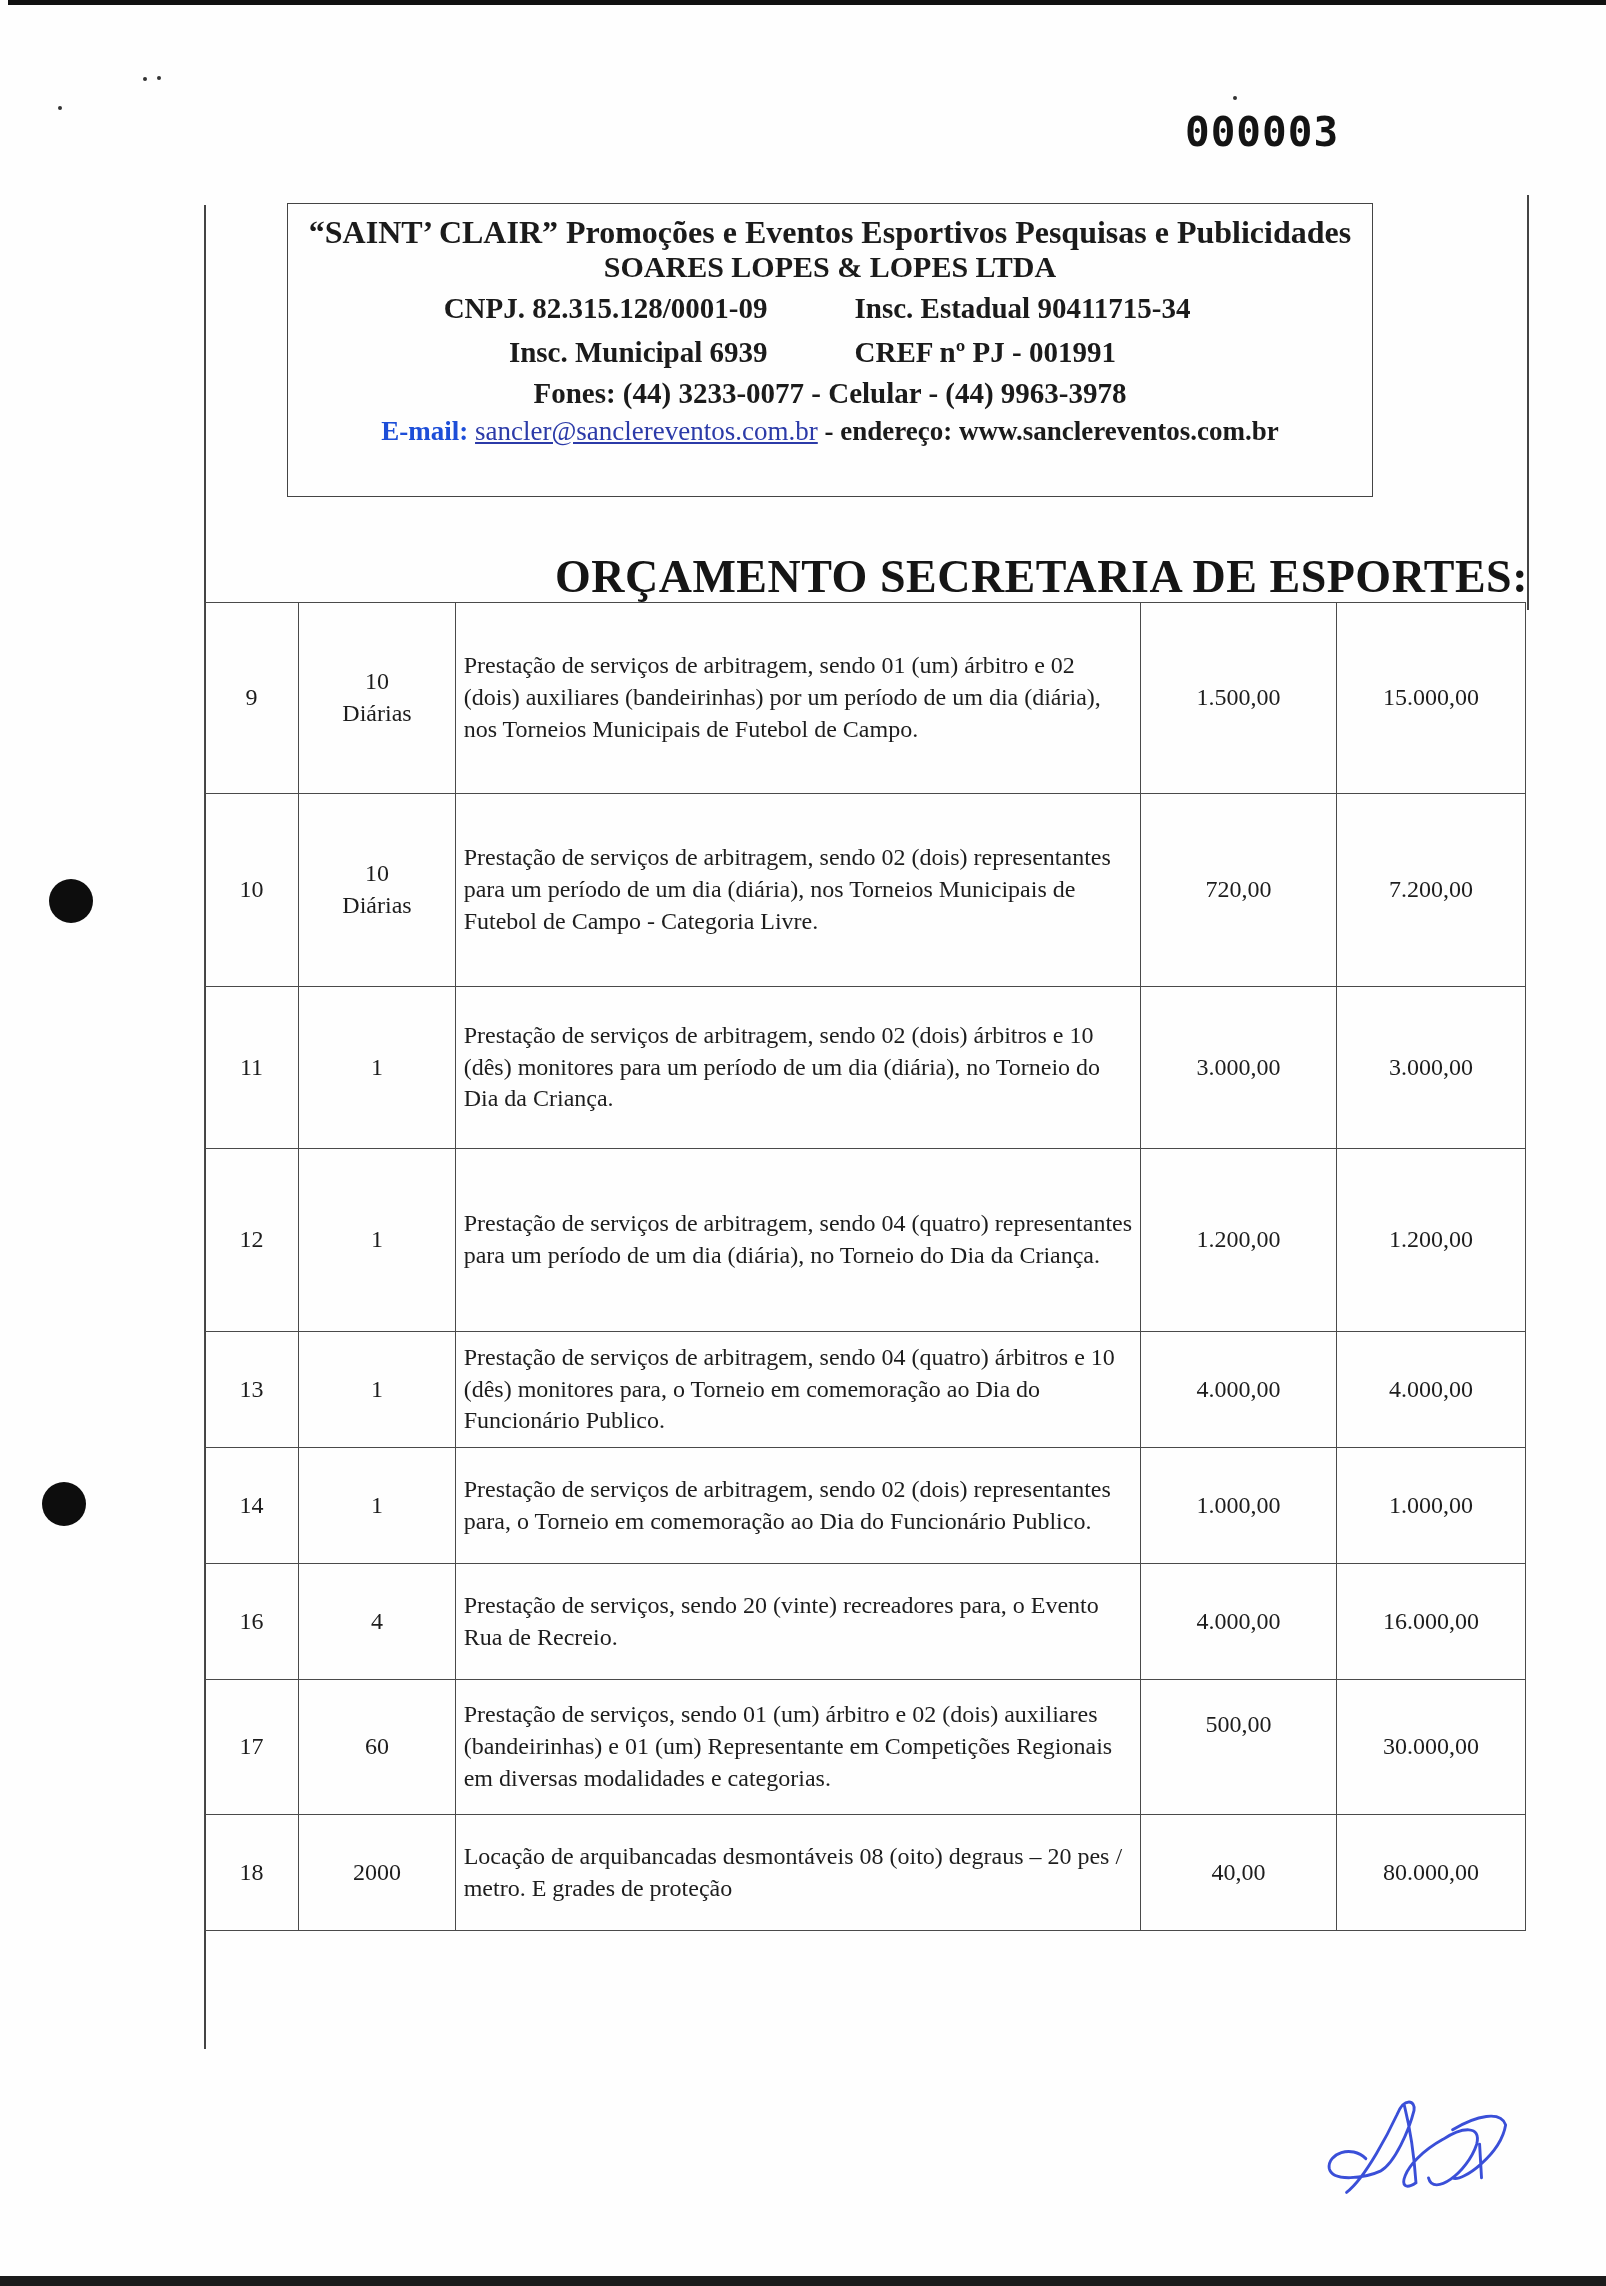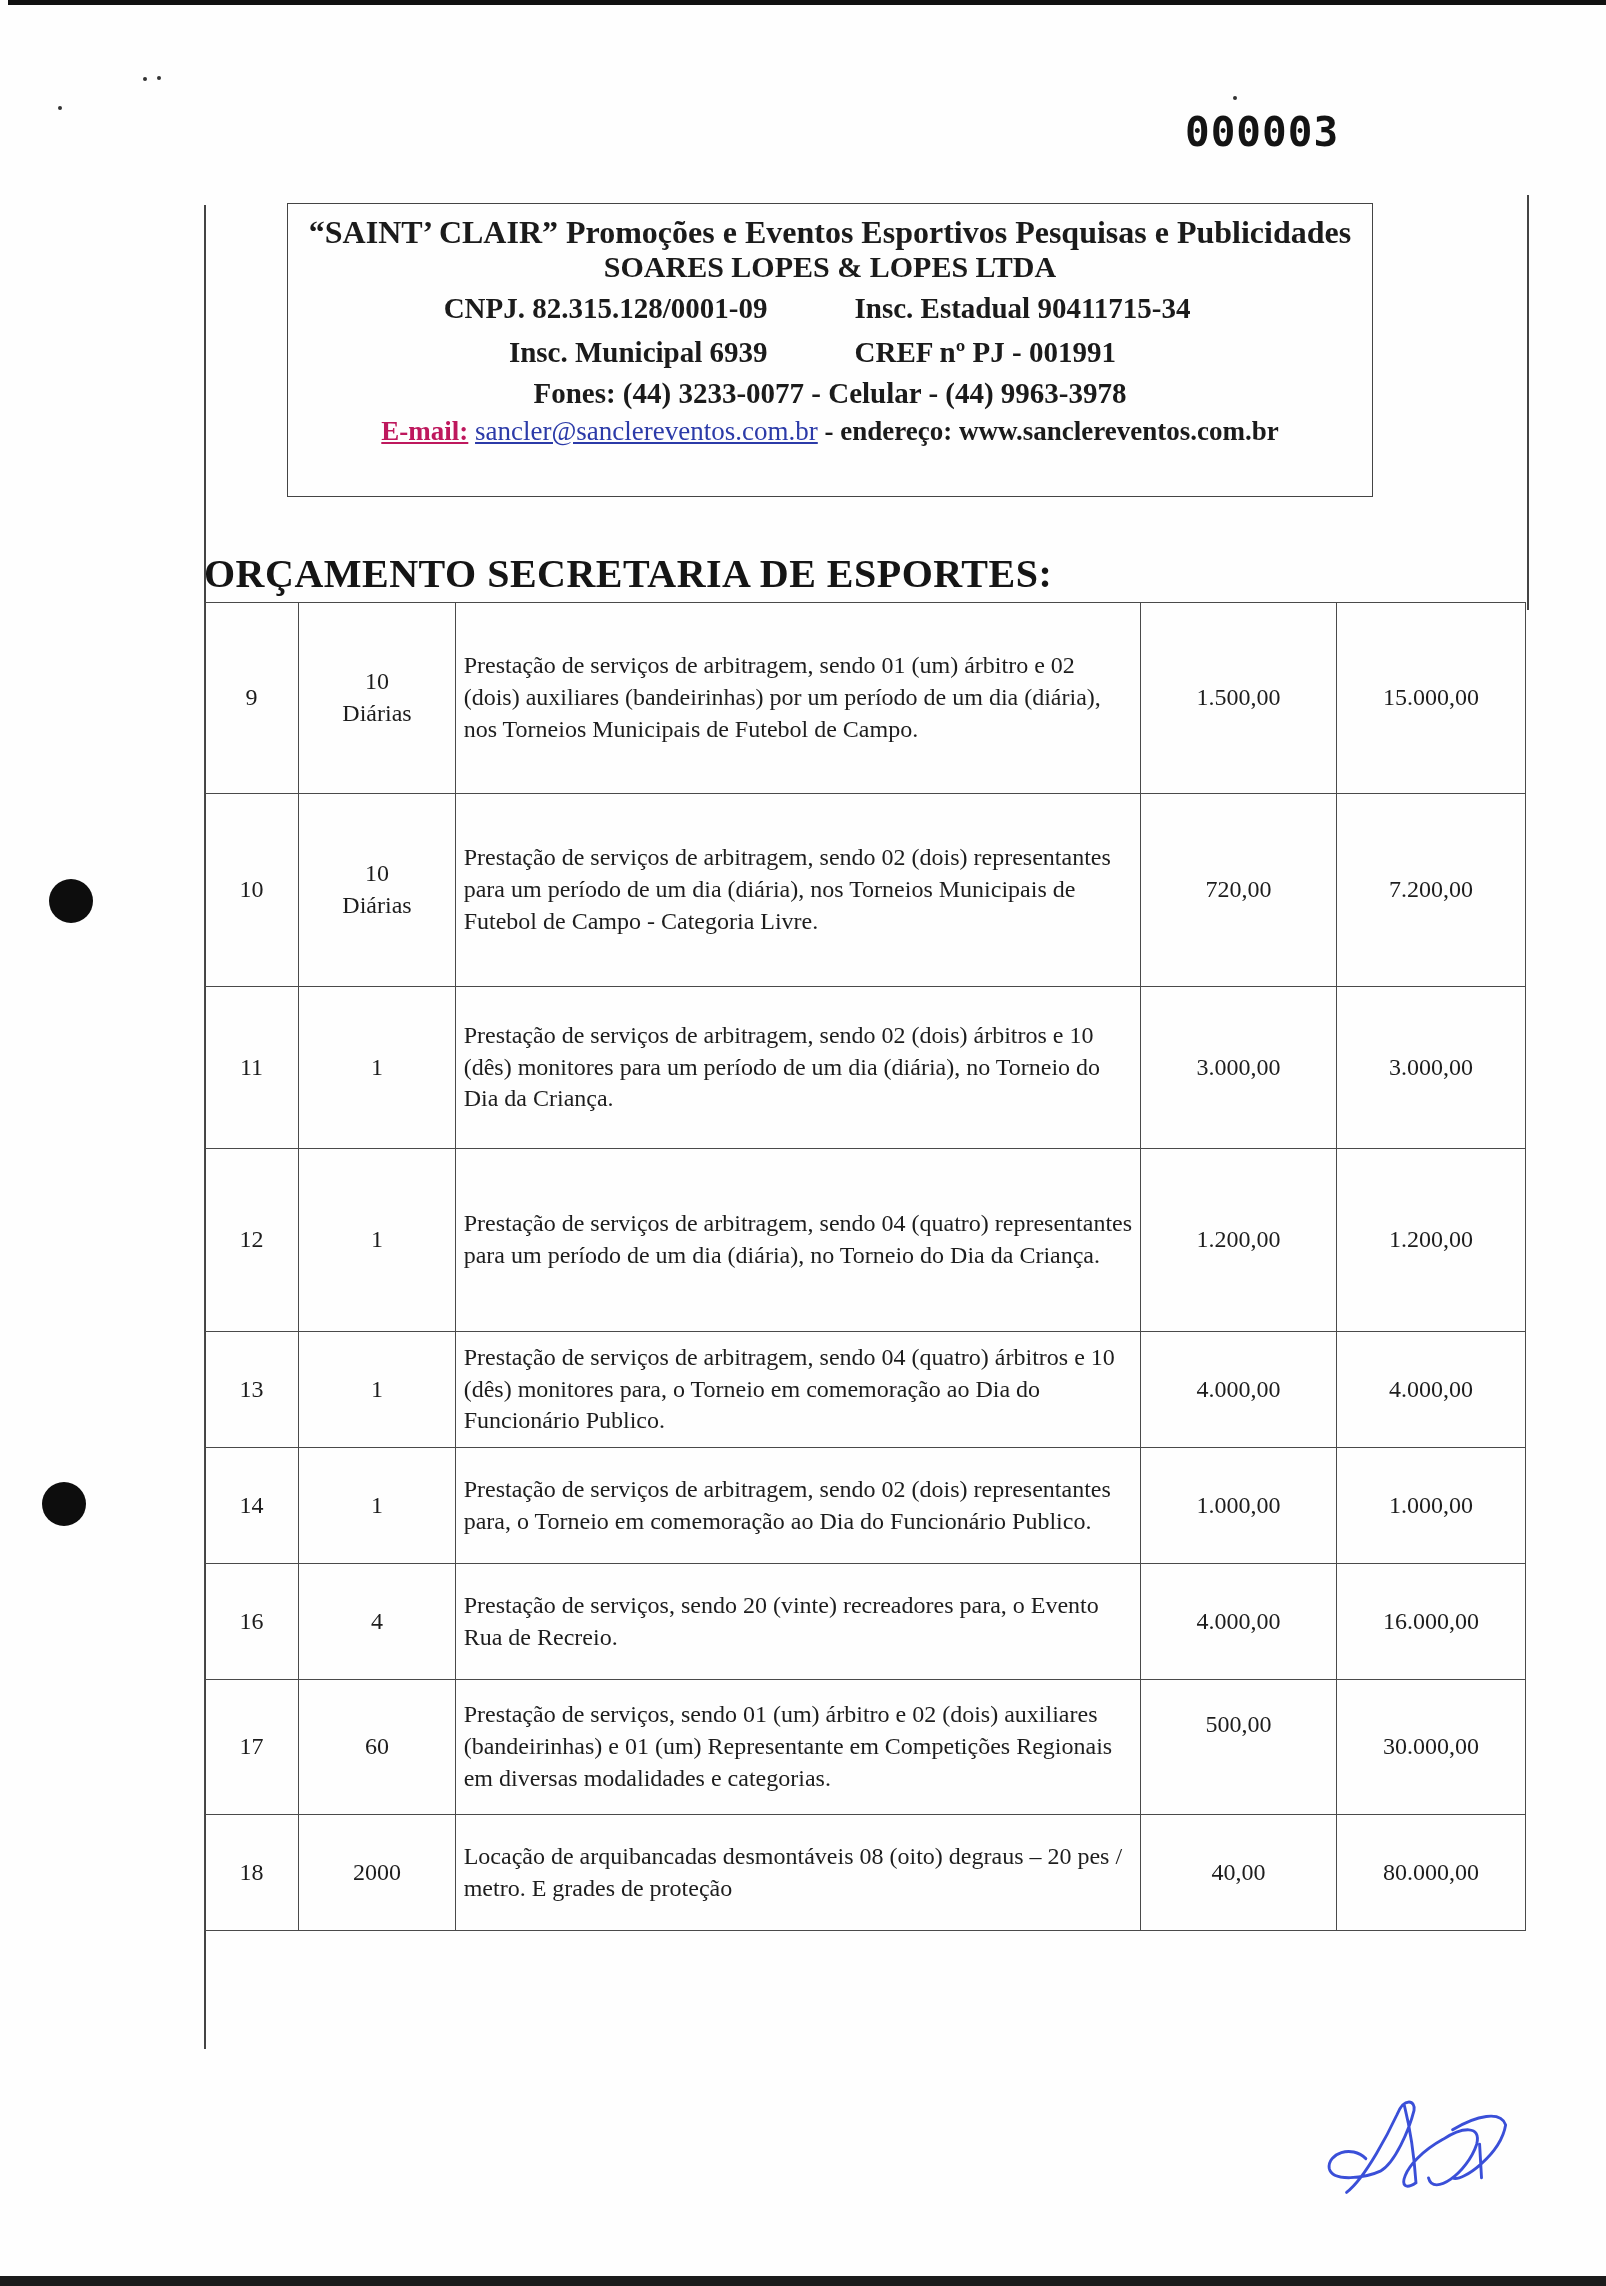"E-mail:" .green { color: #be185d -> #1d4ed8; text-decoration: underline -> none }
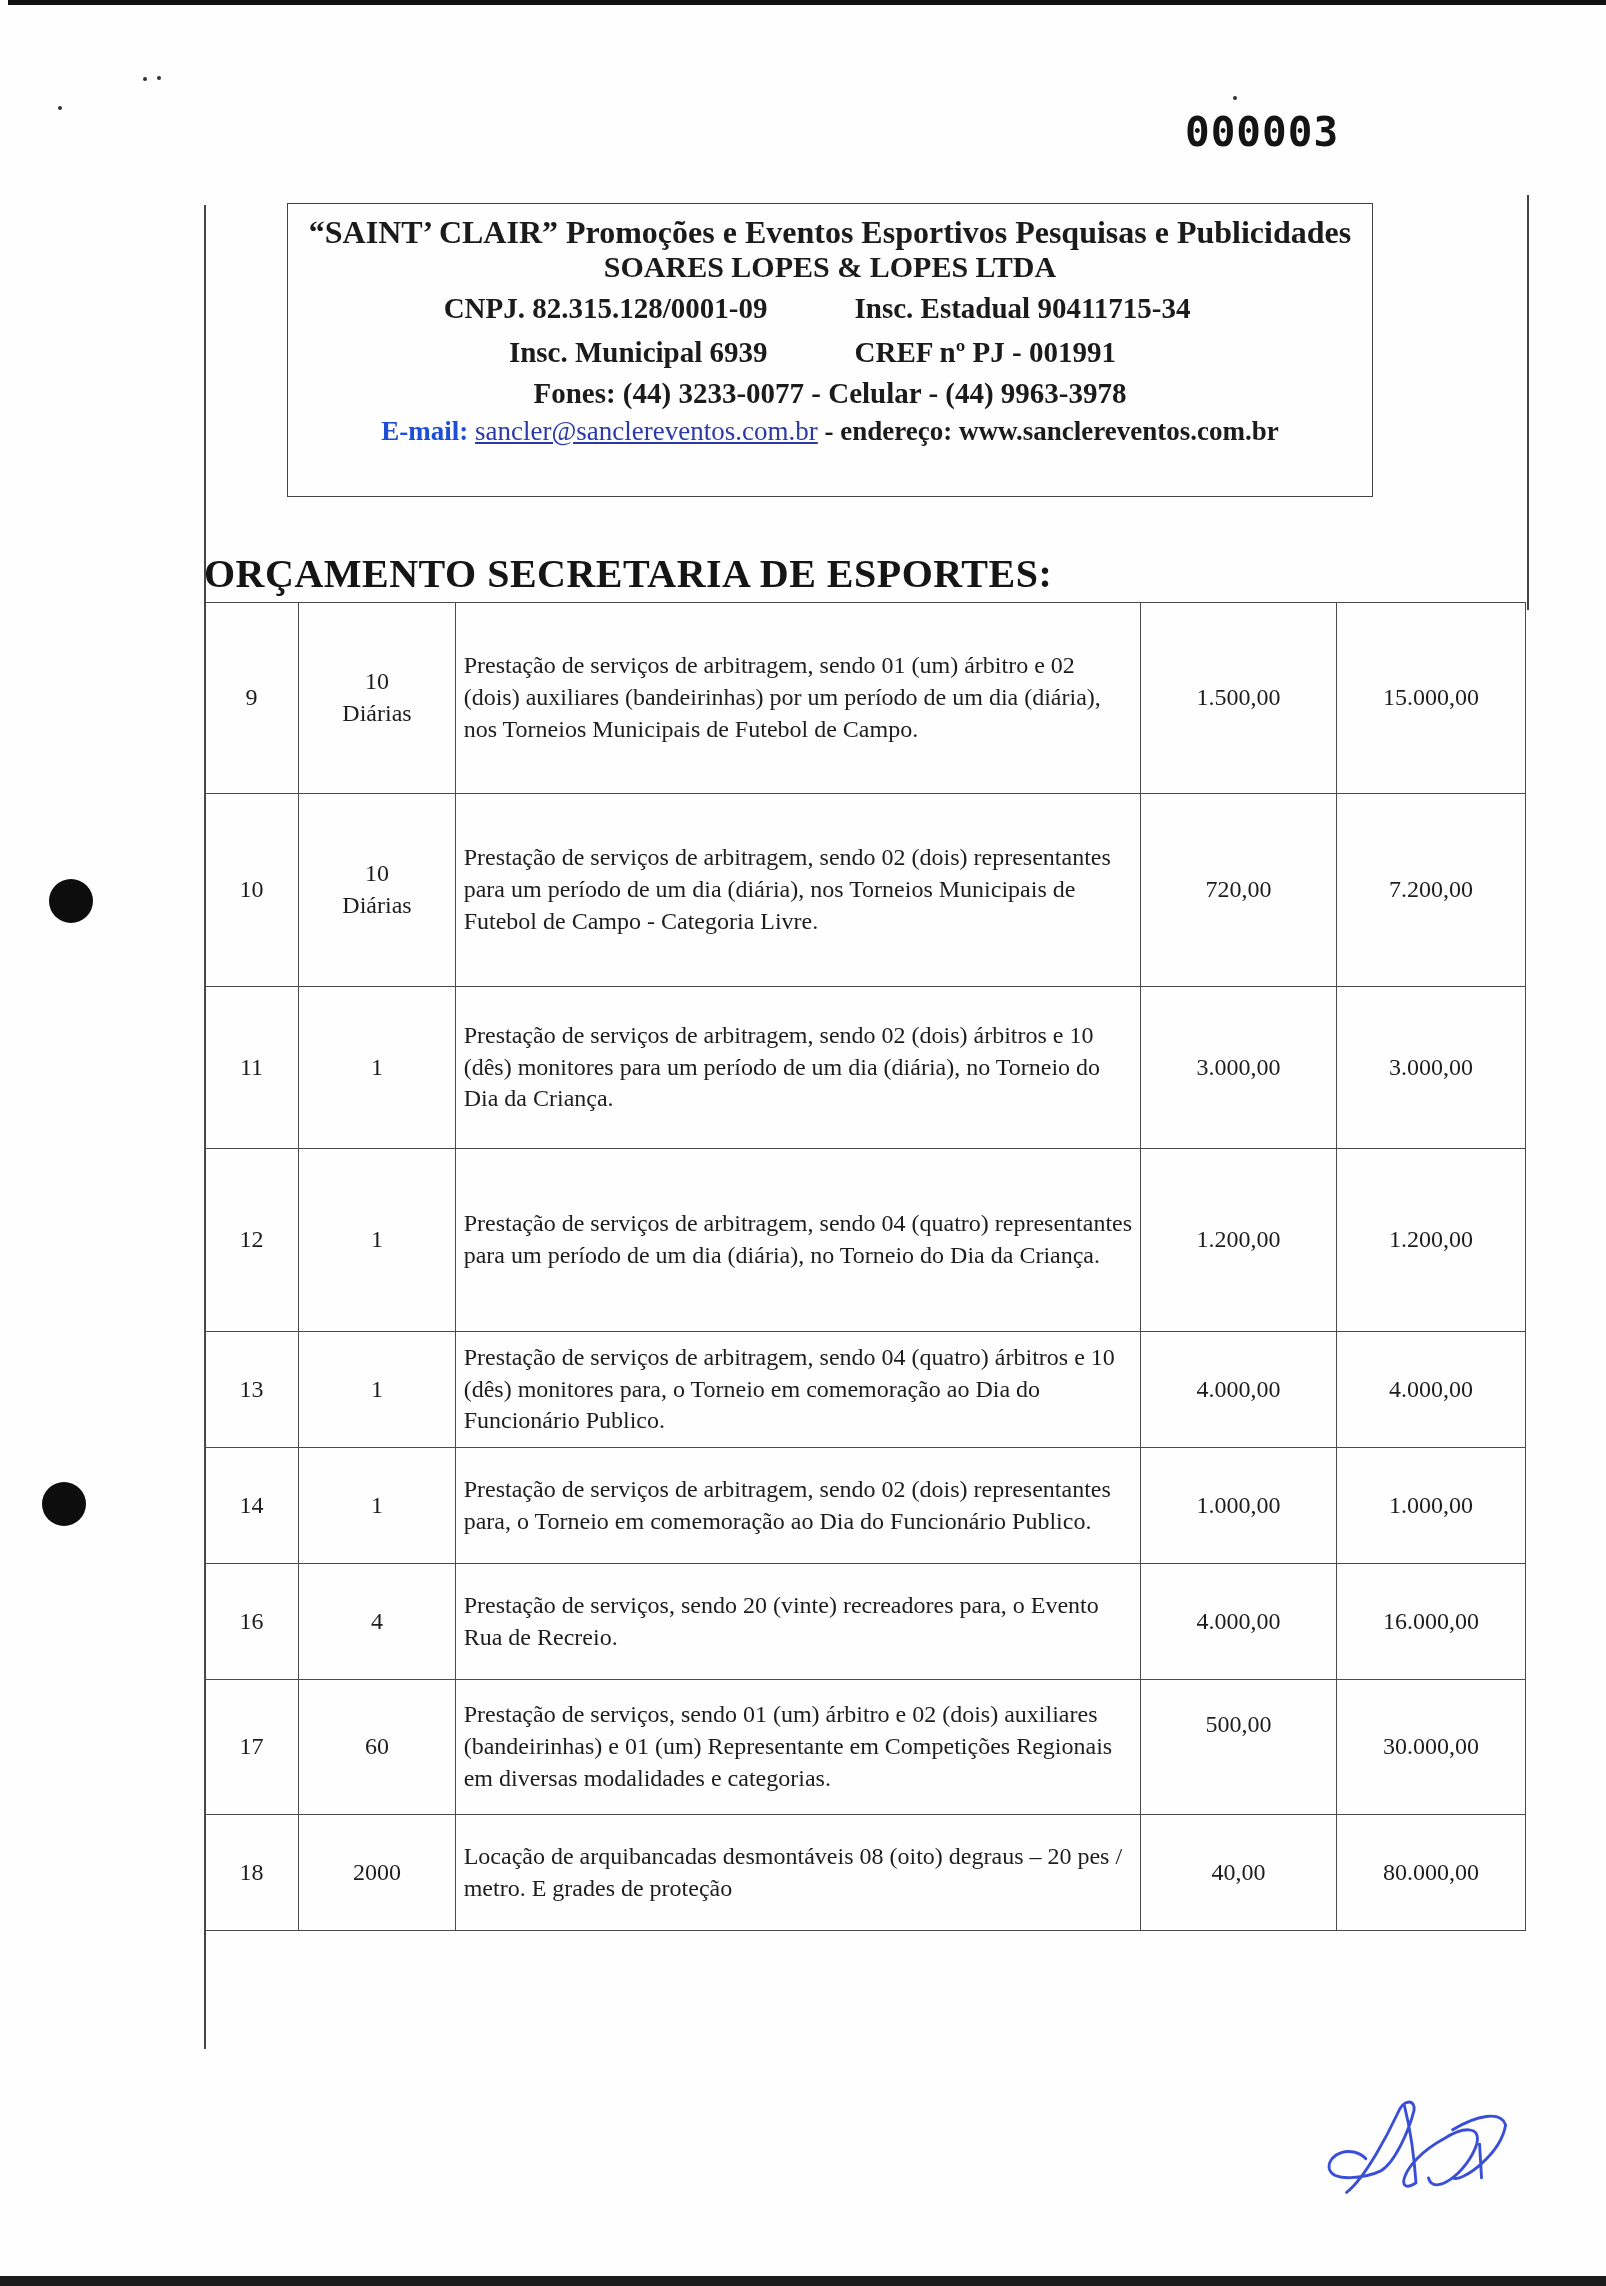"ORÇAMENTO SECRETARIA DE ESPORTES:" .title { font-size: 40px -> 46px; text-align: left -> right }
